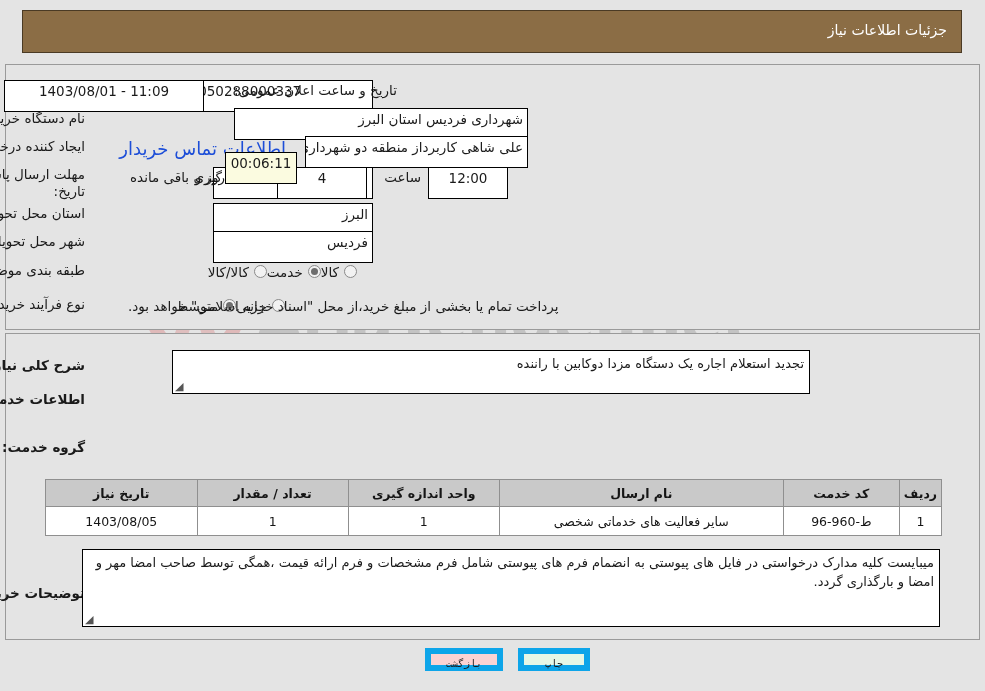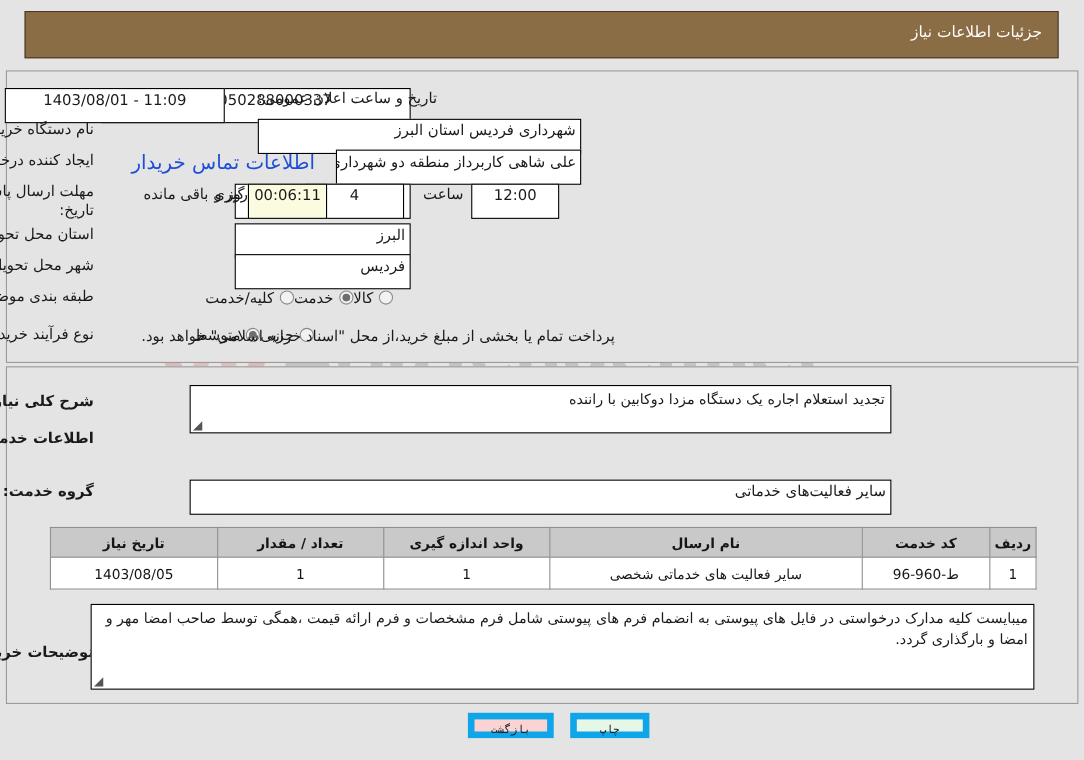"00:06:11" div.txt { top: 167px -> 152px }
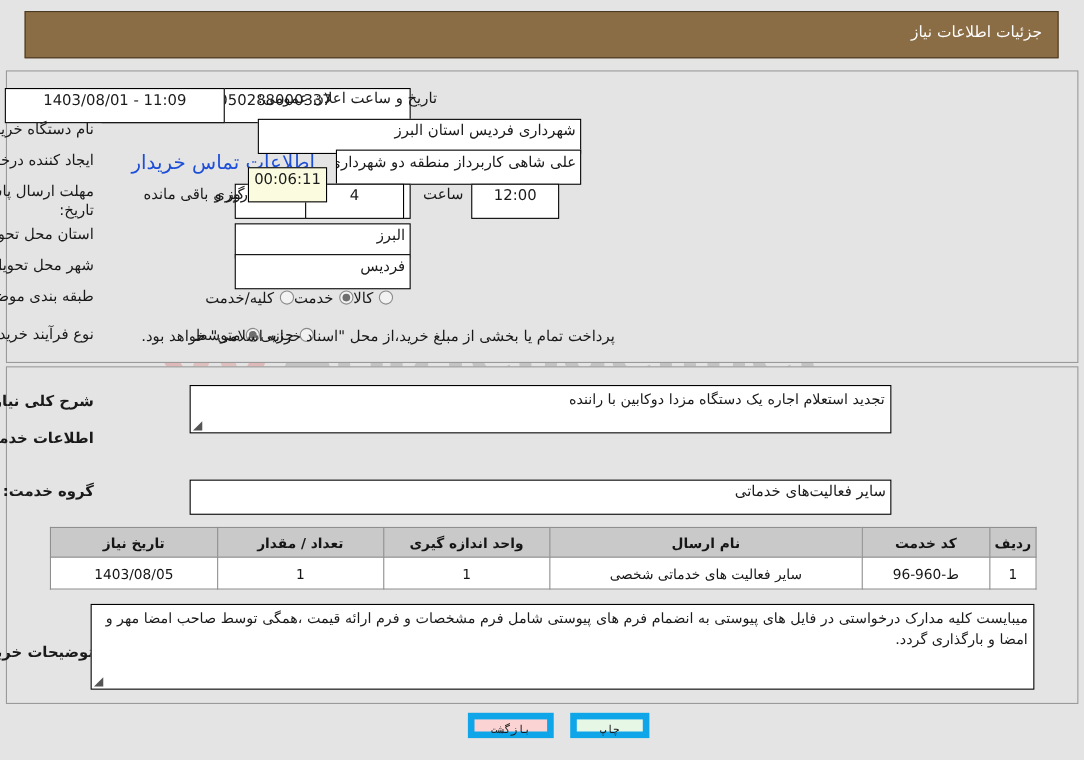"کلیه/خدمت" span.rlabel { text: کلیه/خدمت -> کالا/کالا }
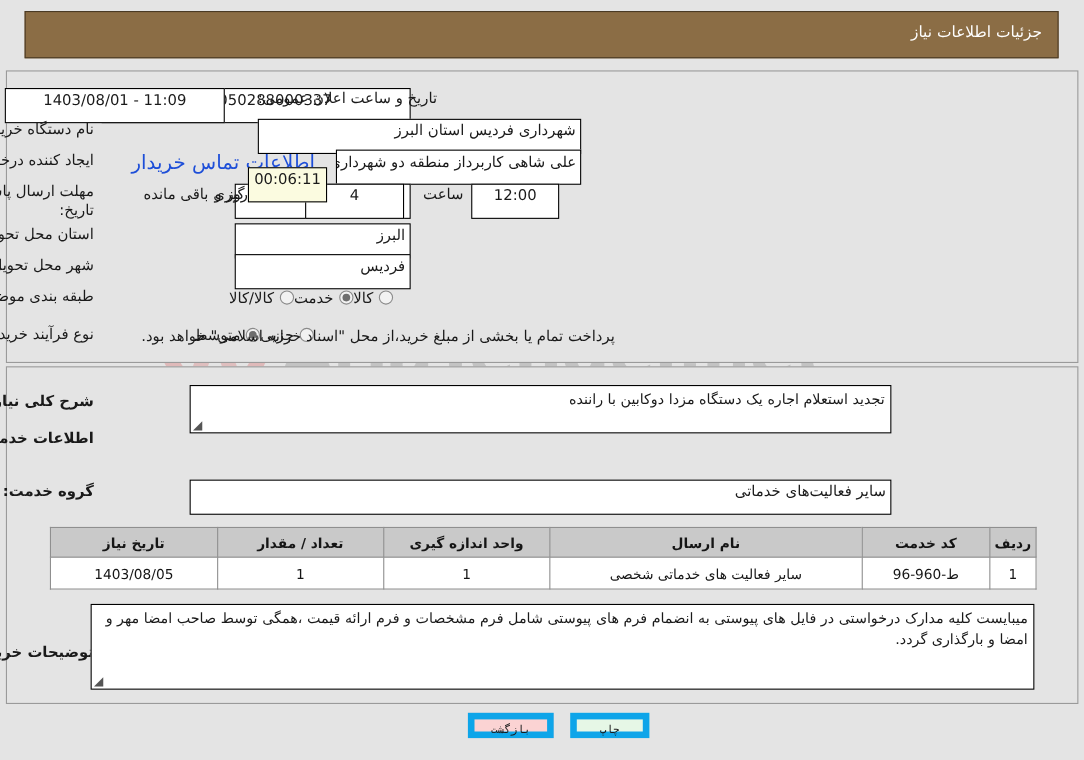"سایر فعالیت‌های خدماتی" div.txt { html: <div>سایر فعالیت‌های خدماتی</div> -> none }
